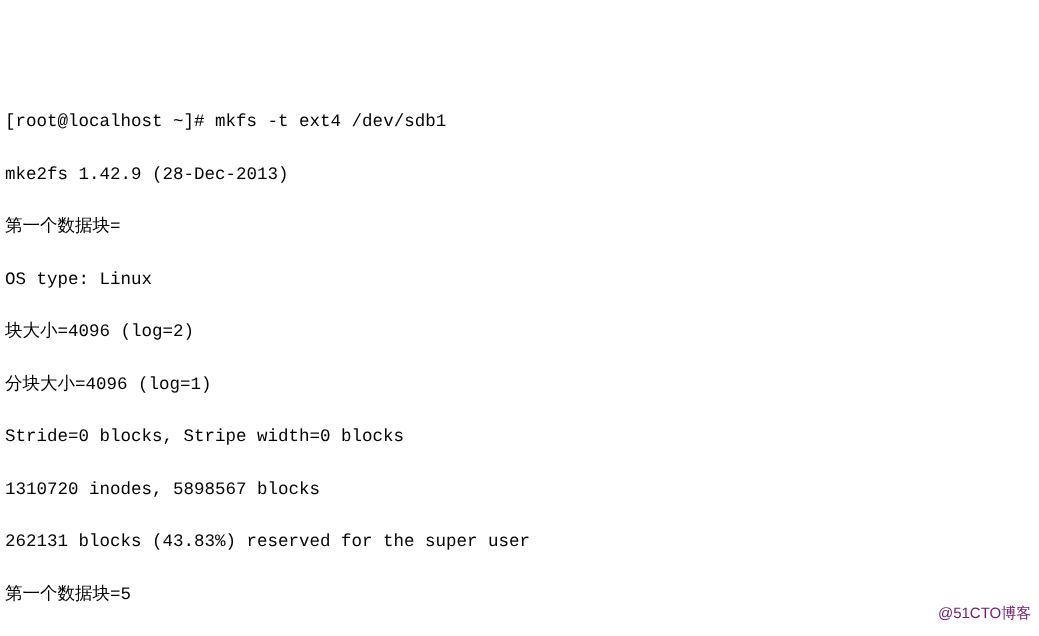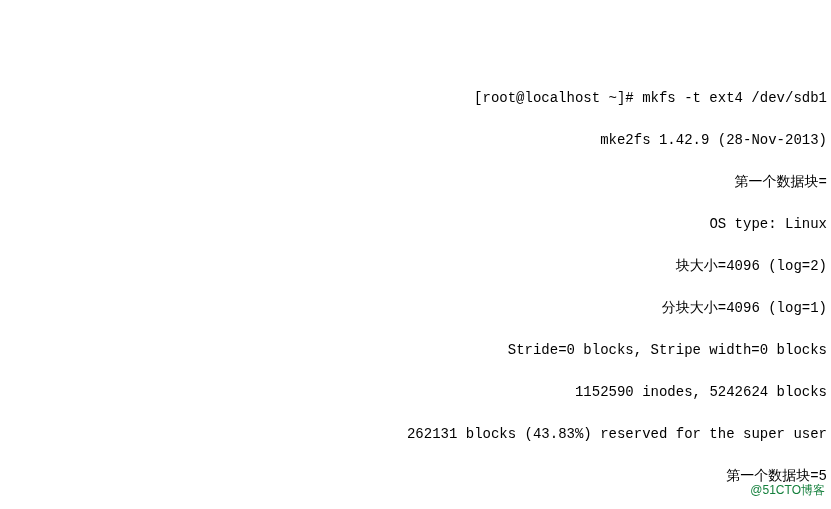"[root@localhost ~]# mkfs -t ext4" .line { text-align: right -> none }
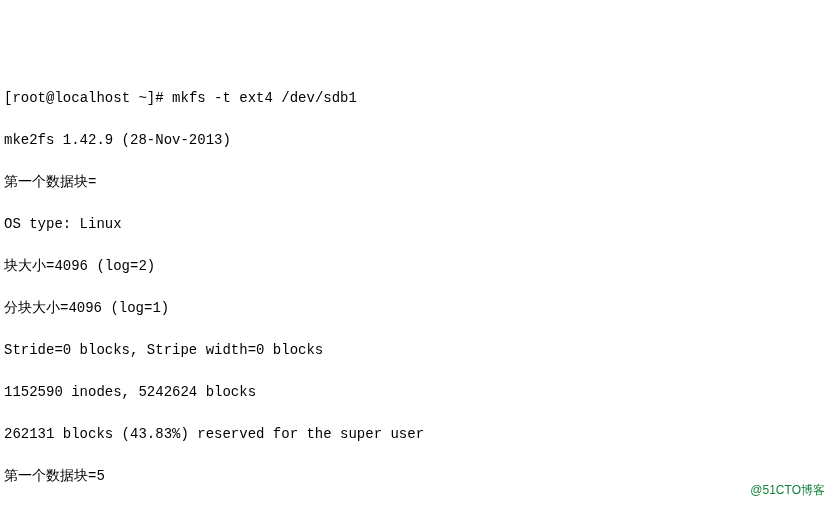"mke2fs 1.42.9 (28-Nov-2013)" span.line { text: 28-Nov-2013 -> 28-Dec-2013 }
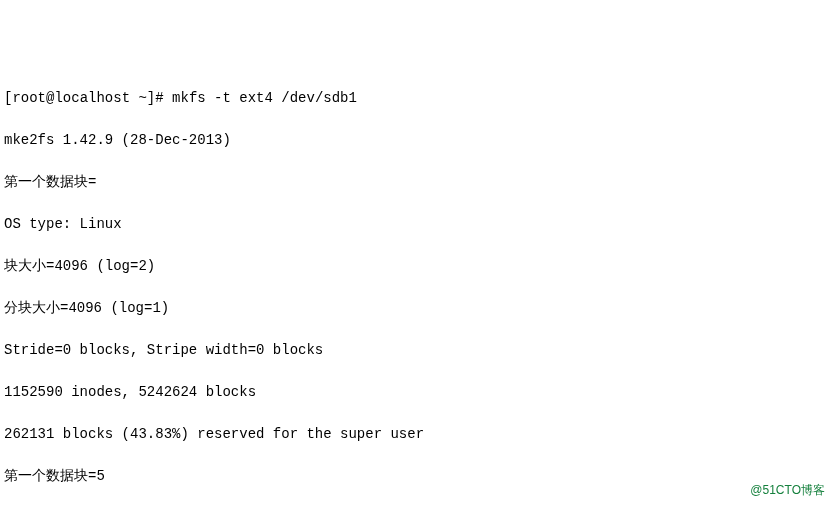"1152590 inodes, 5242624 blocks" span.line { text: 1152590 inodes, 5242624 -> 1310720 inodes, 5898567 }
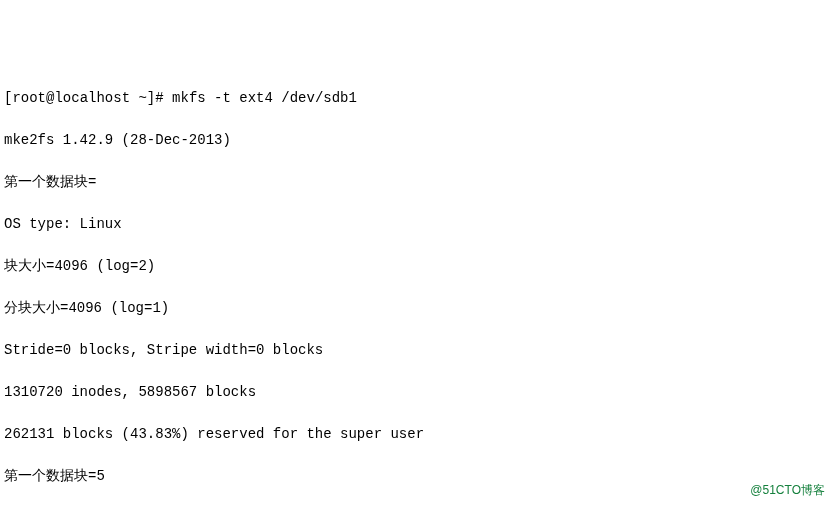"@51CTO博客" .watermark { color: #15803d -> #701a75 }
